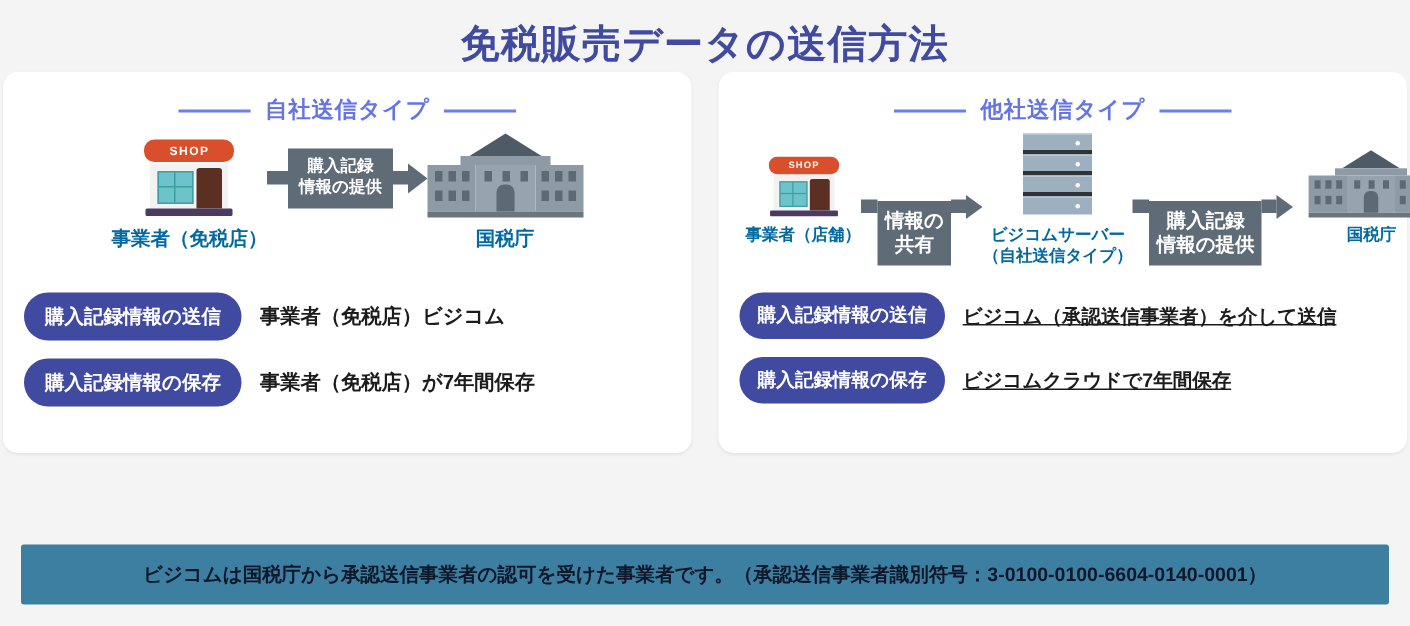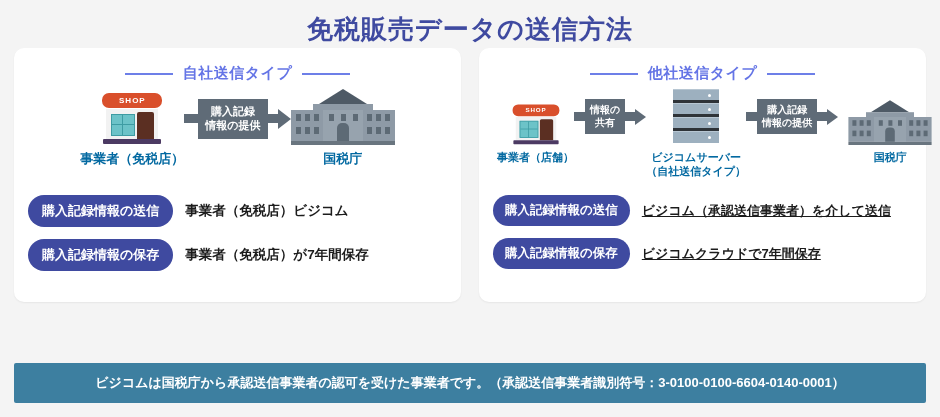"自社送信タイプ" .panels { padding: 0 14px -> 0 2px }
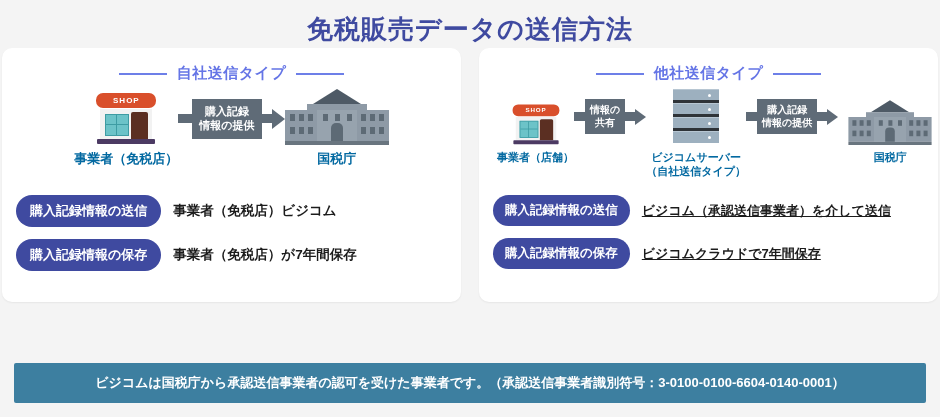"情報の" .arrow.sm .box { font-size: 10px -> 13px; margin-top: none -> 35px }
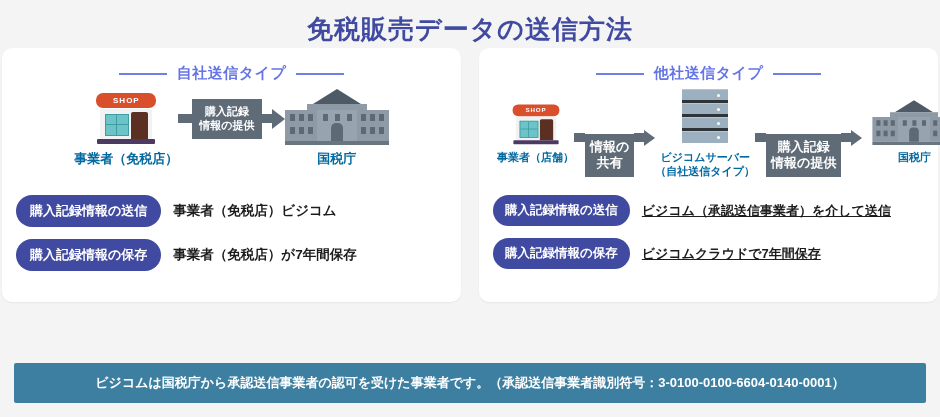"ビジコムは国税庁から承認送信事業者の認可を受けた事業者です。（承認送信事業者識別" .banner { color: #ffffff -> #0f172a }
